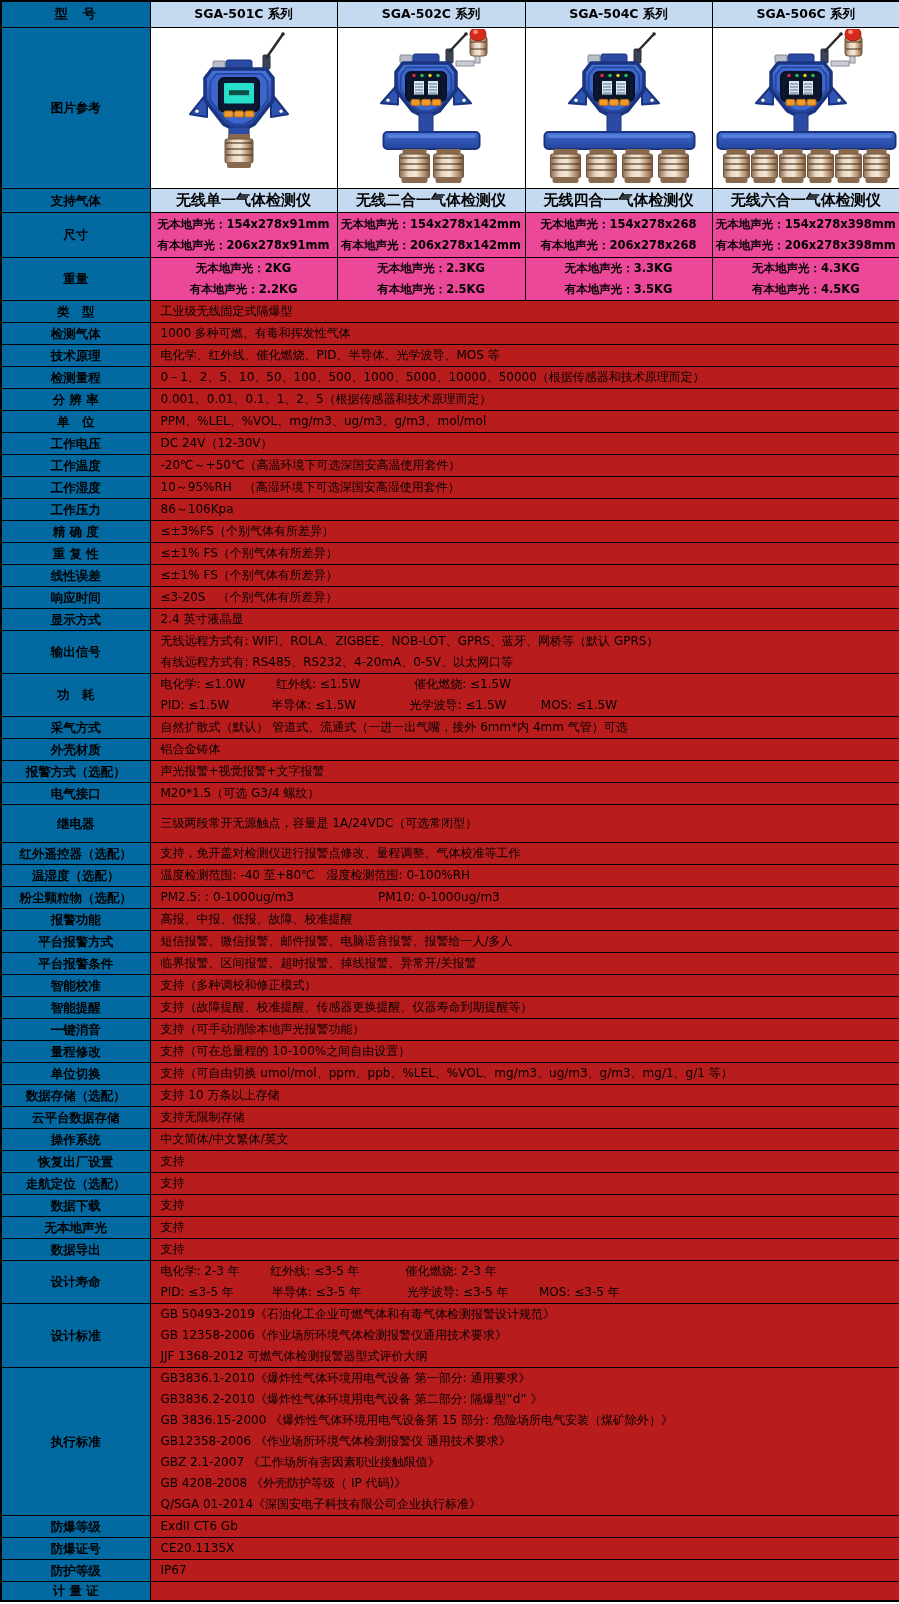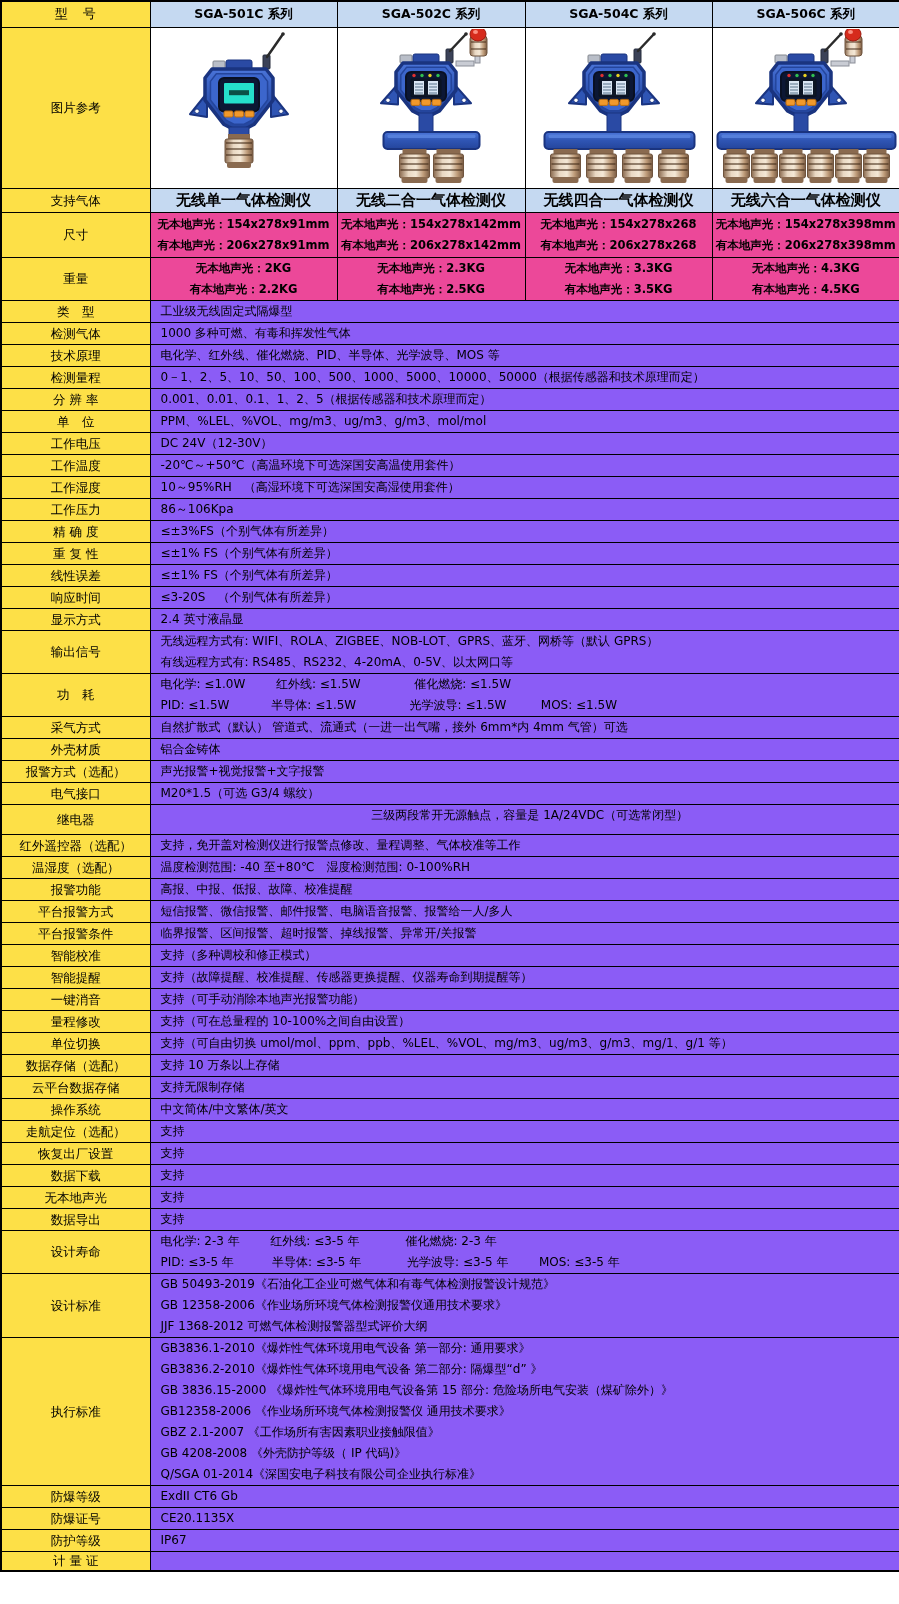"型 号" .lbl { background: #fde047 -> #0369a1; font-weight: normal -> bold }
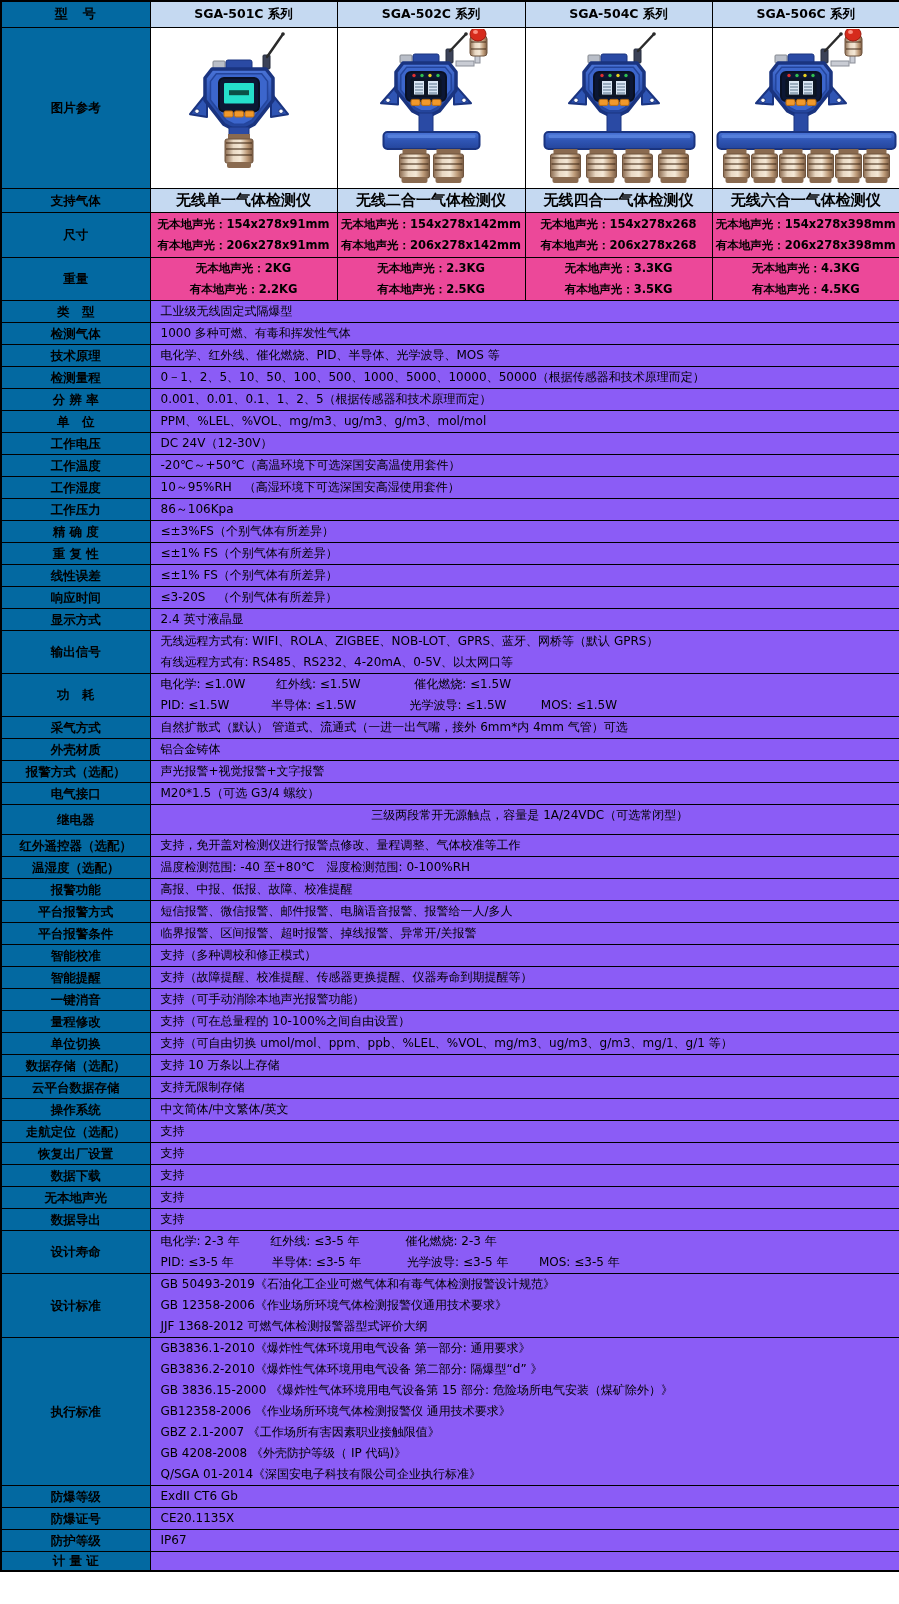"工业级无线固定式隔爆型" .val { background: #8b5cf6 -> #b91c1c }
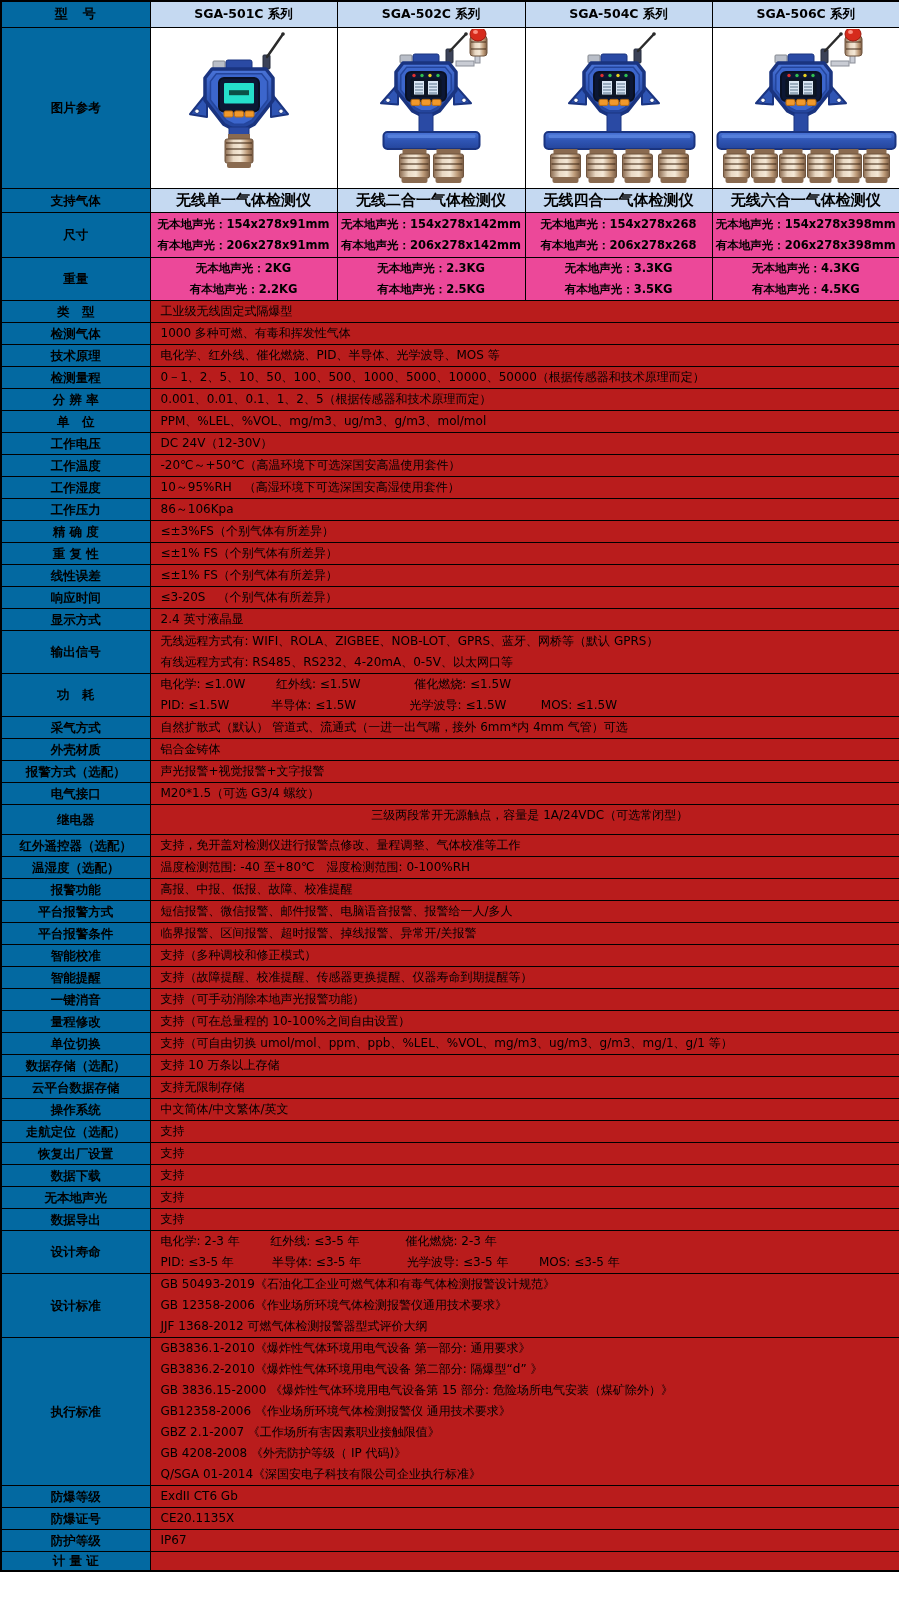"三级两段常开无源触点，容量是 1A/24VDC（可选常闭型）" .tall { padding-top: none -> 8px; text-align: center -> none }
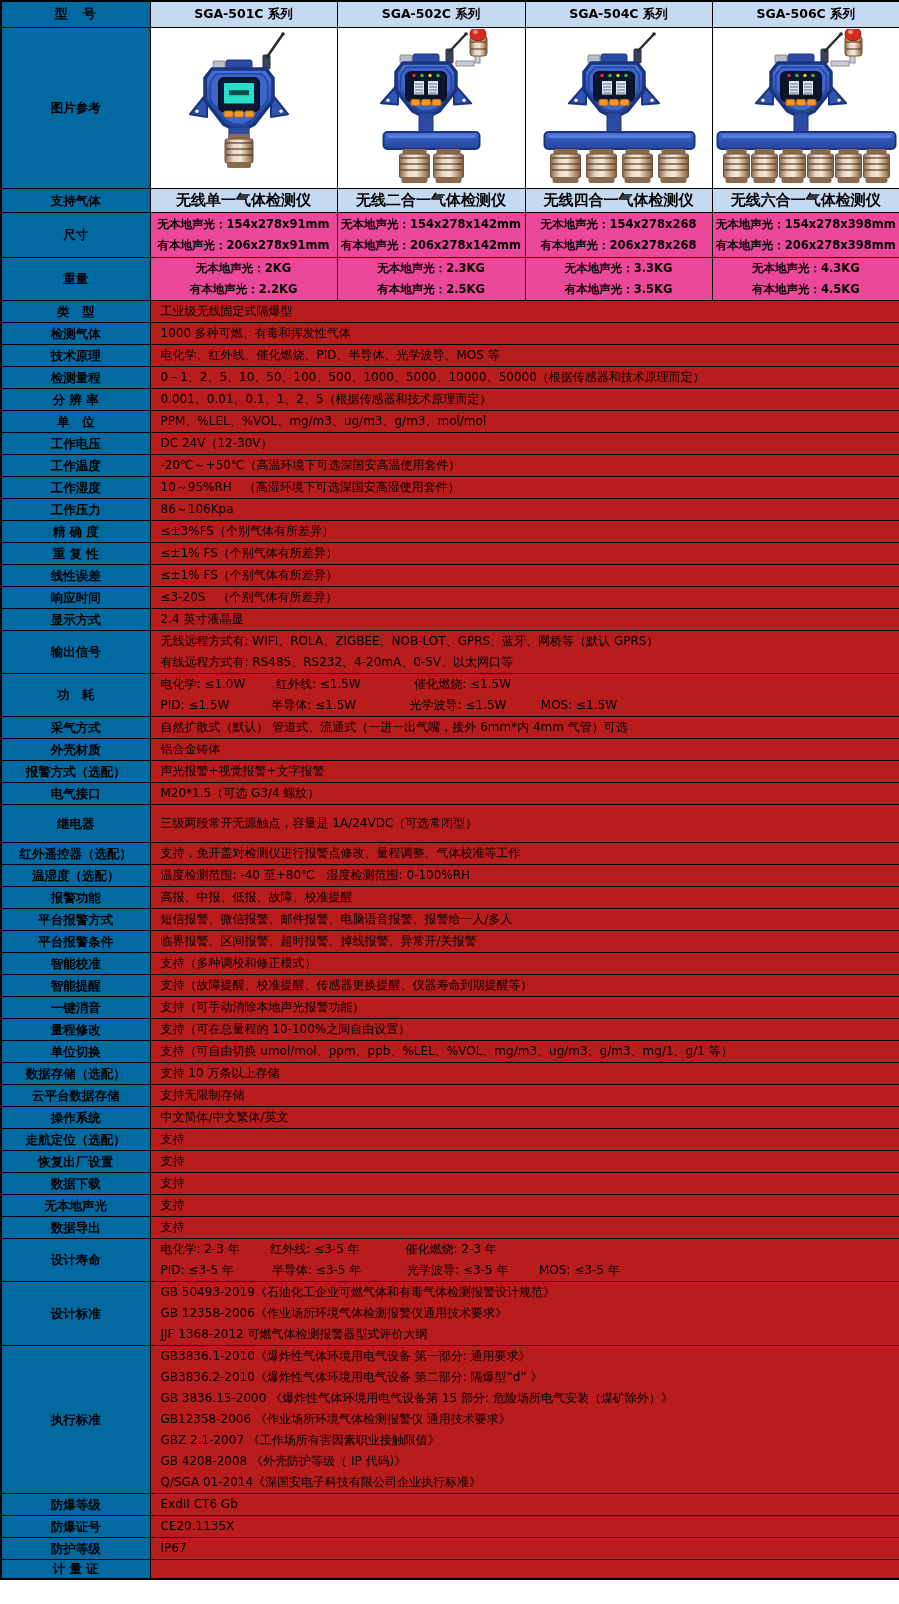"粉尘颗粒物（选配）" tr { html: none -> <tr> <td>粉尘颗粒物（选配）</td> <td> <div>PM2.5: : 0-1000ug/m3 PM10: 0-1000ug/m3</div> </td> </tr> }
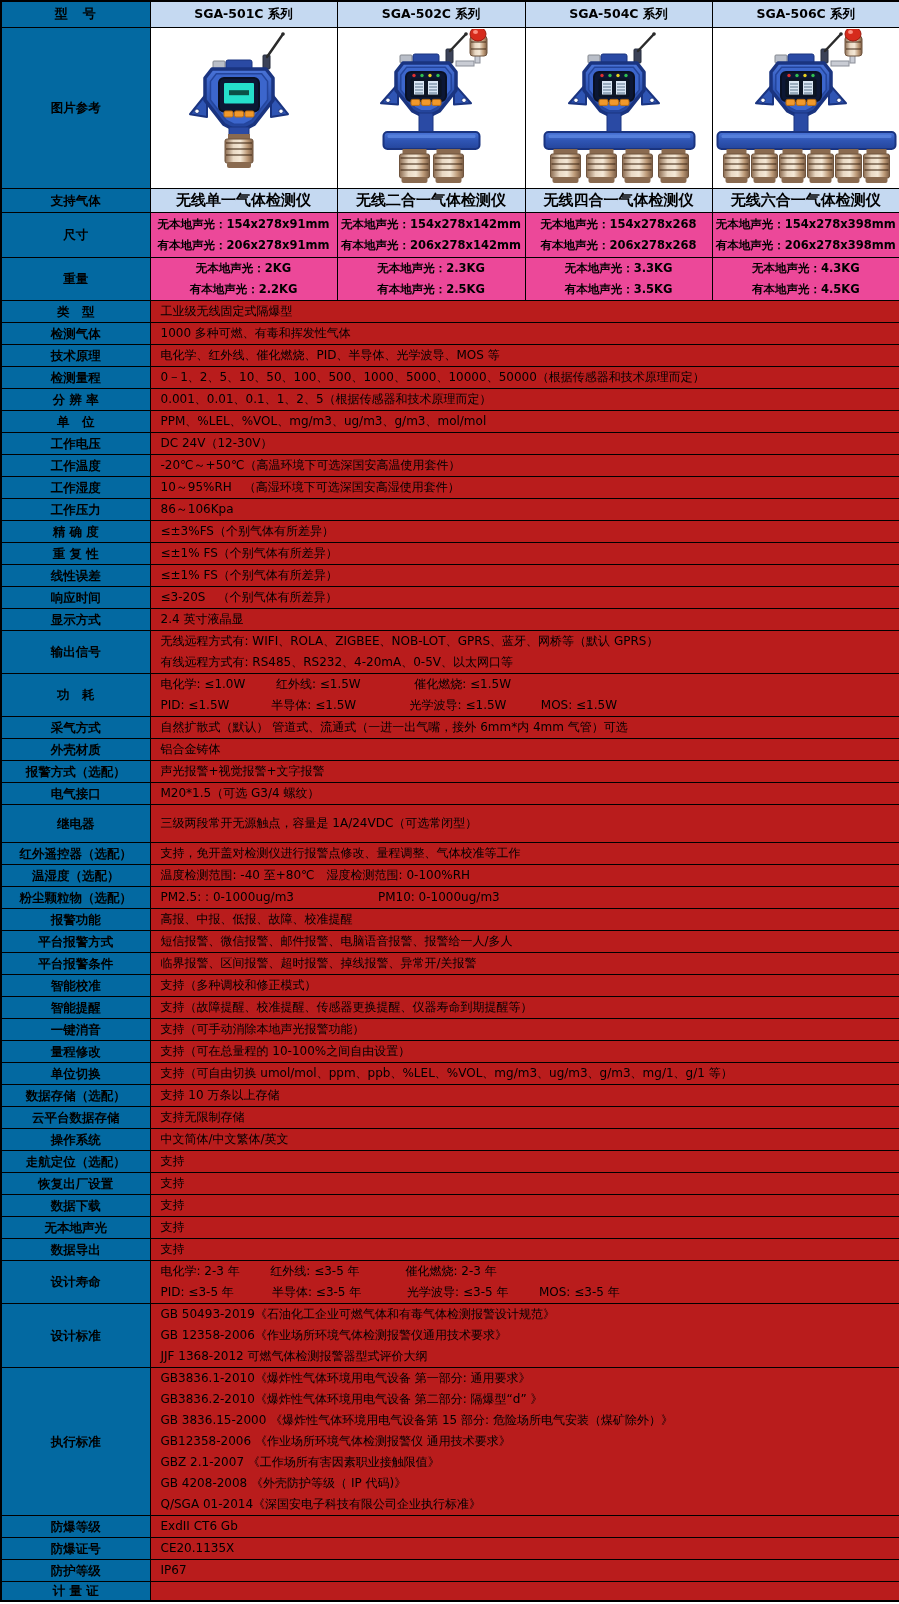"走航定位（选配）" tr { order: before "恢复出厂设置" -> after "恢复出厂设置" }
